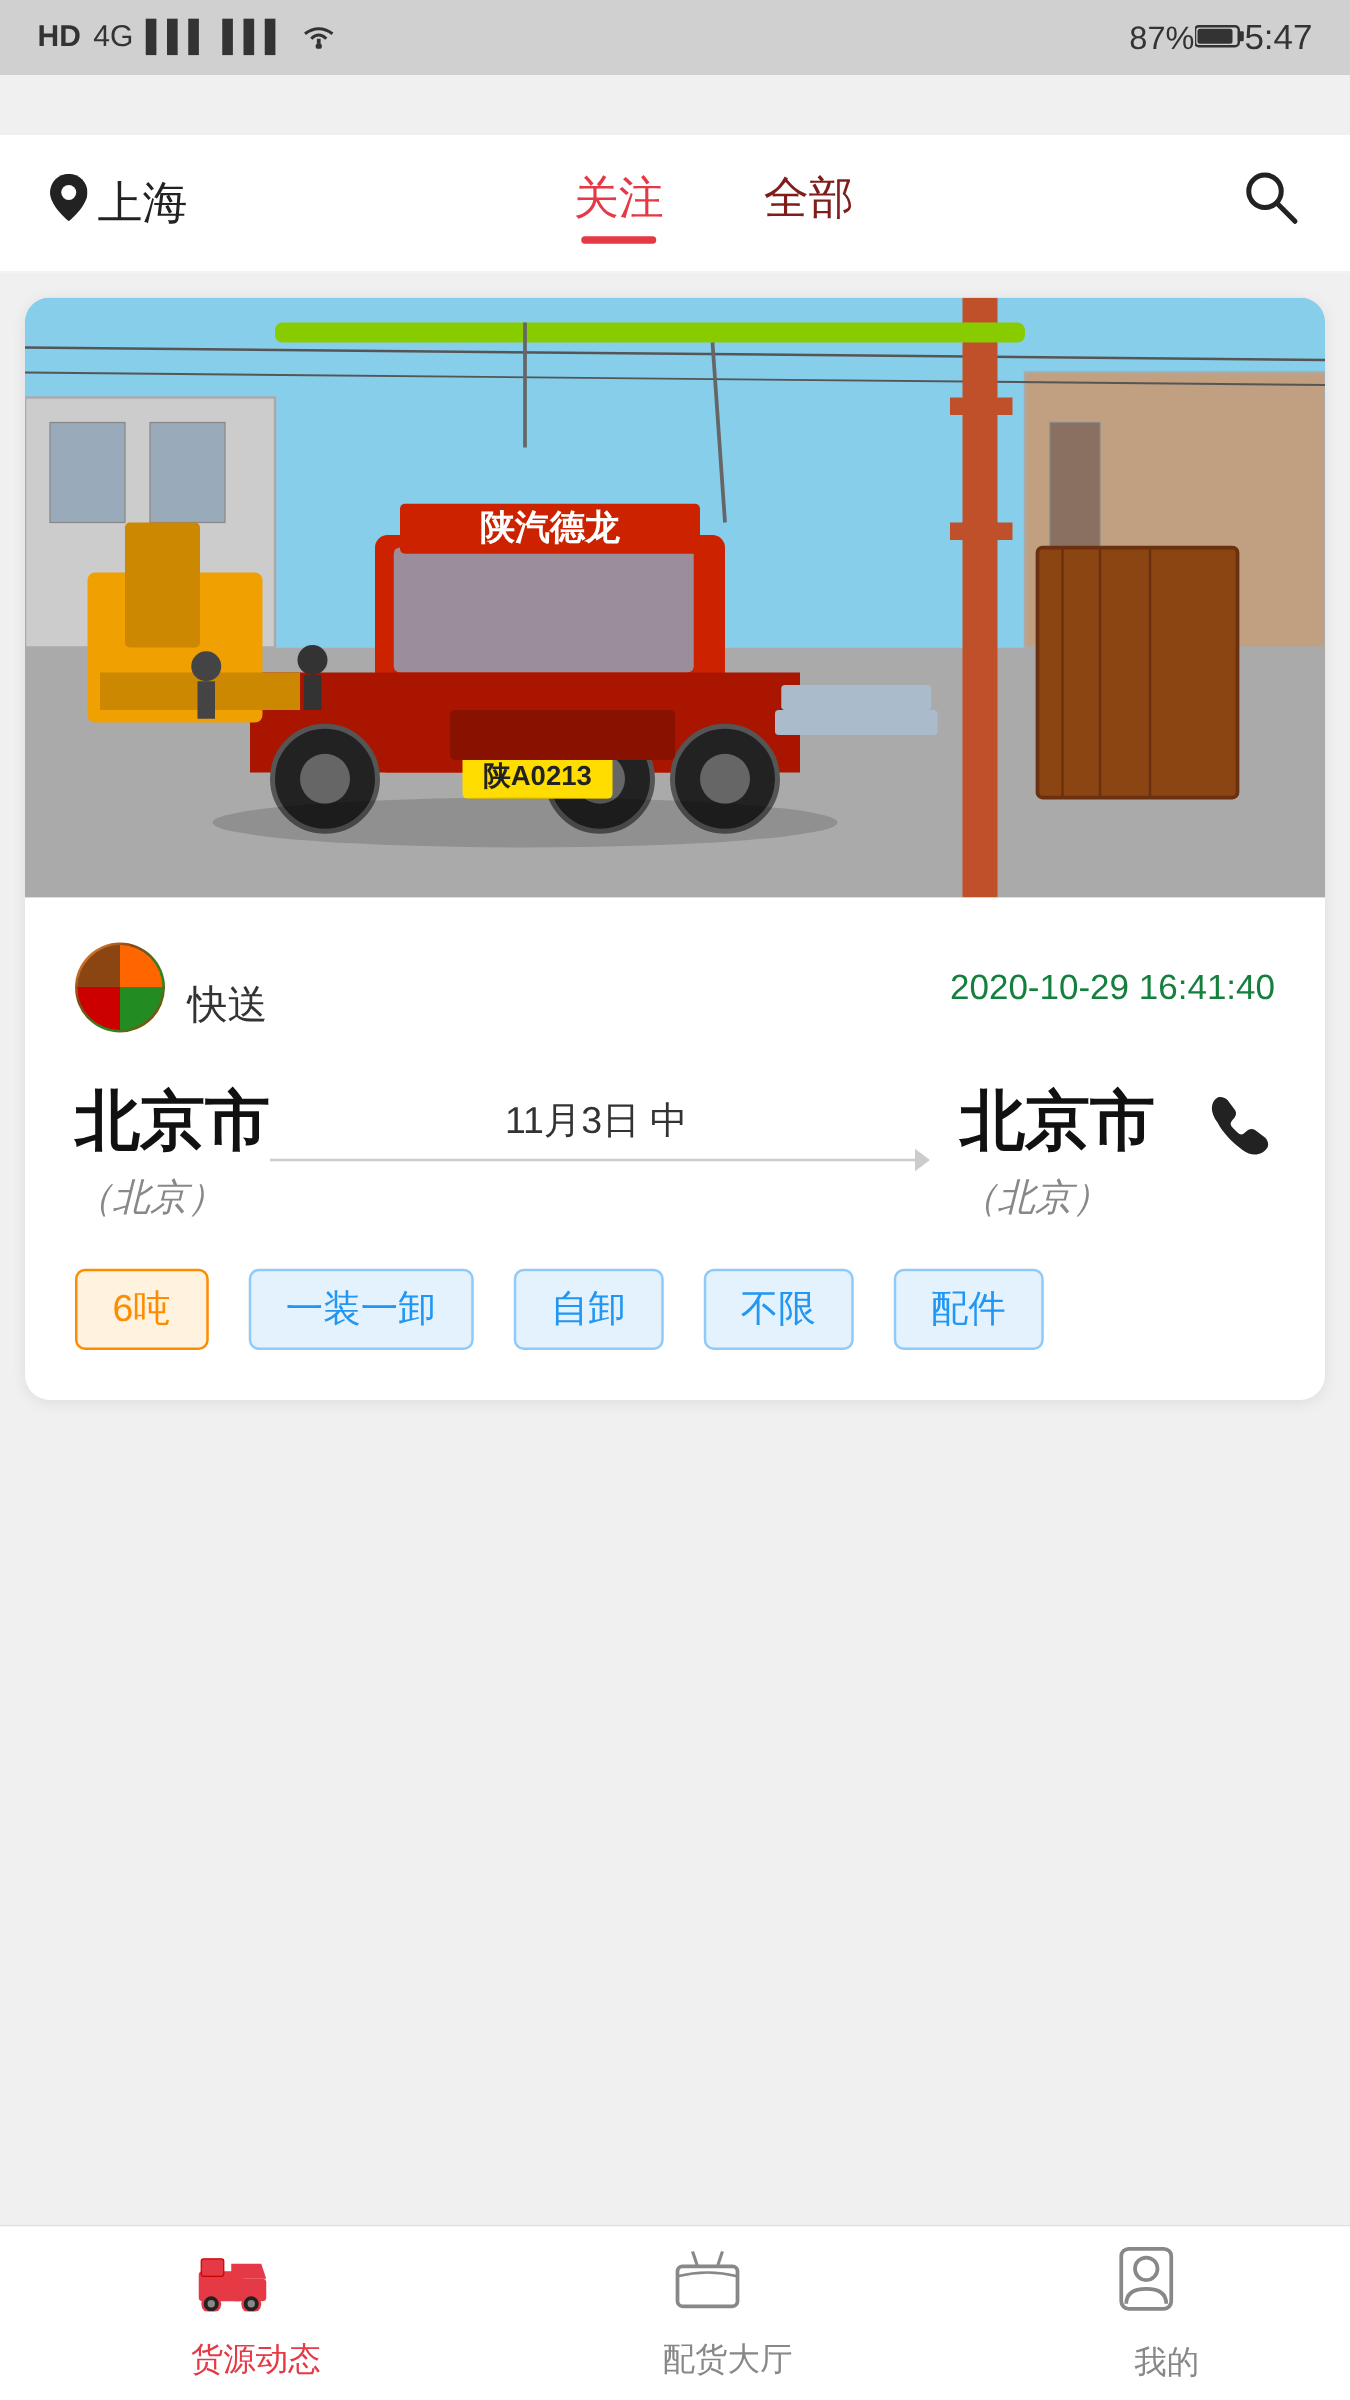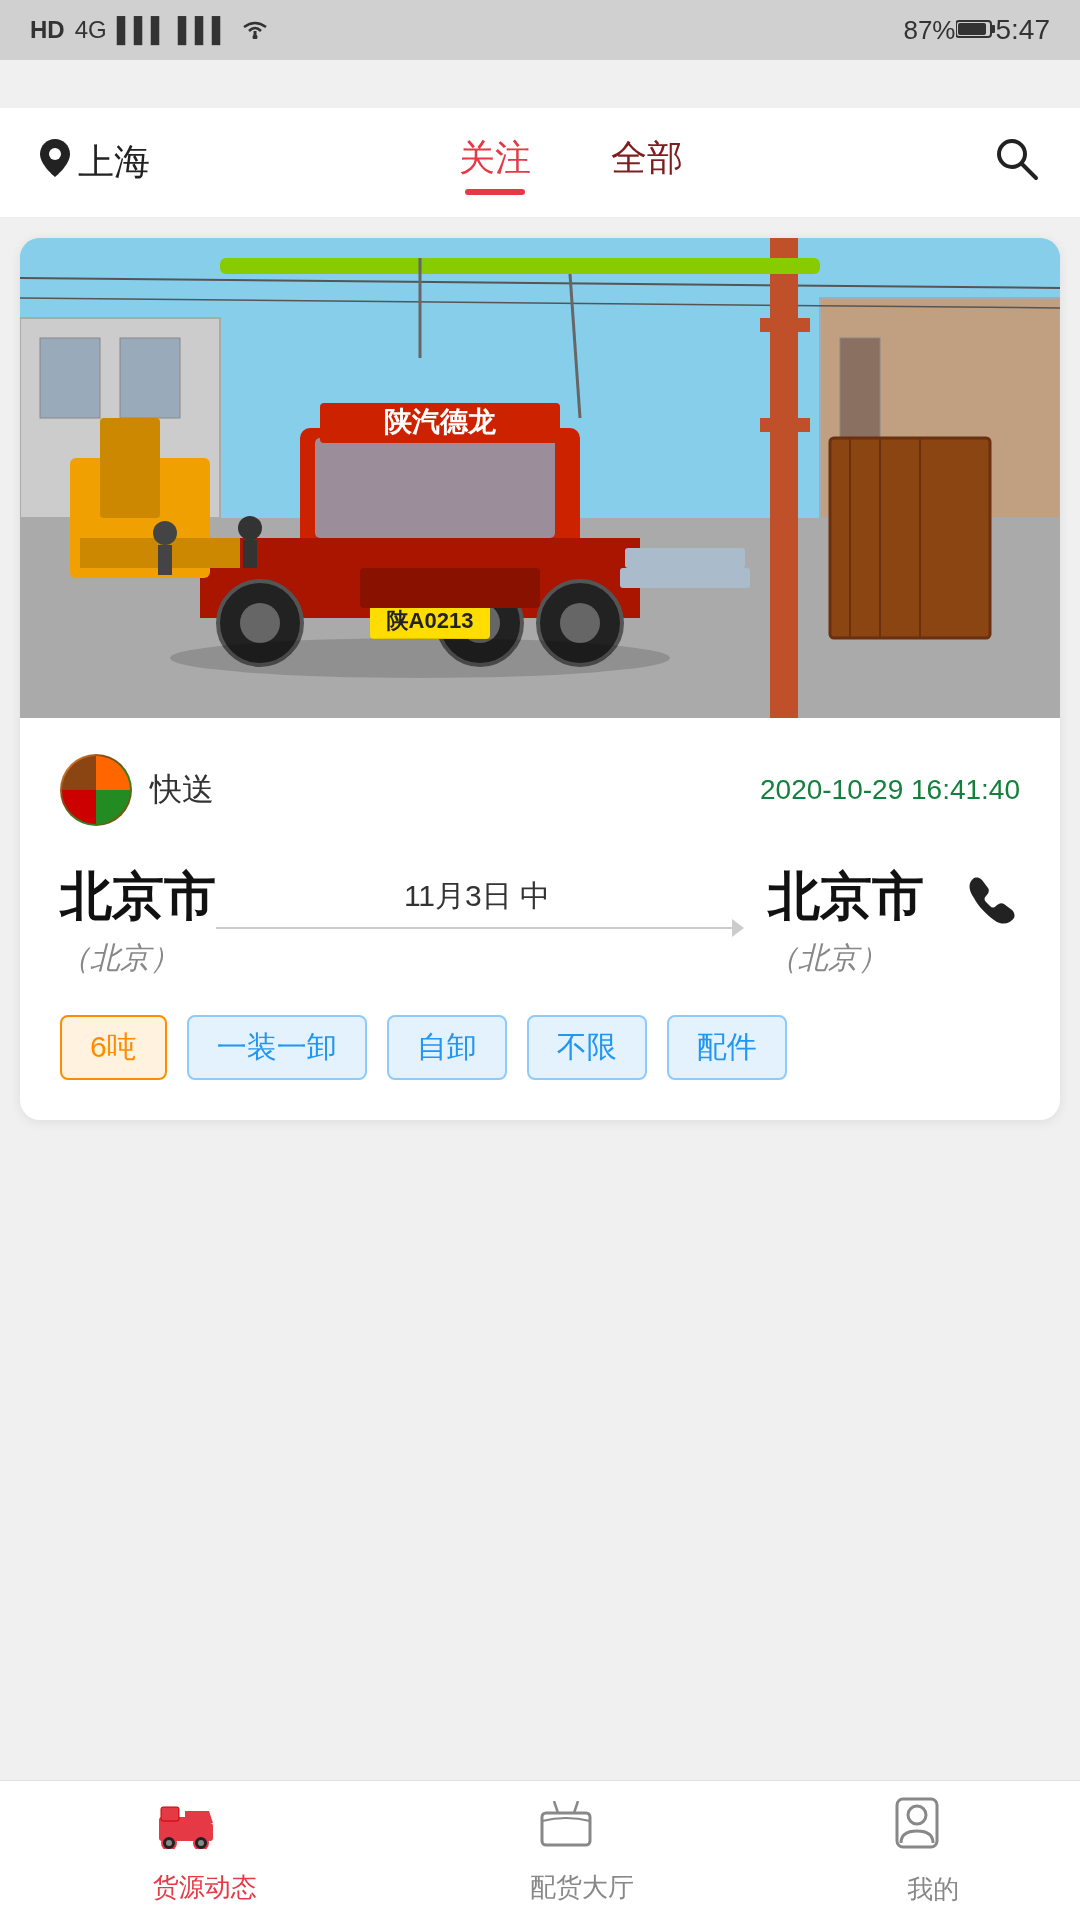"快送" .card-user { align-items: center -> flex-end }
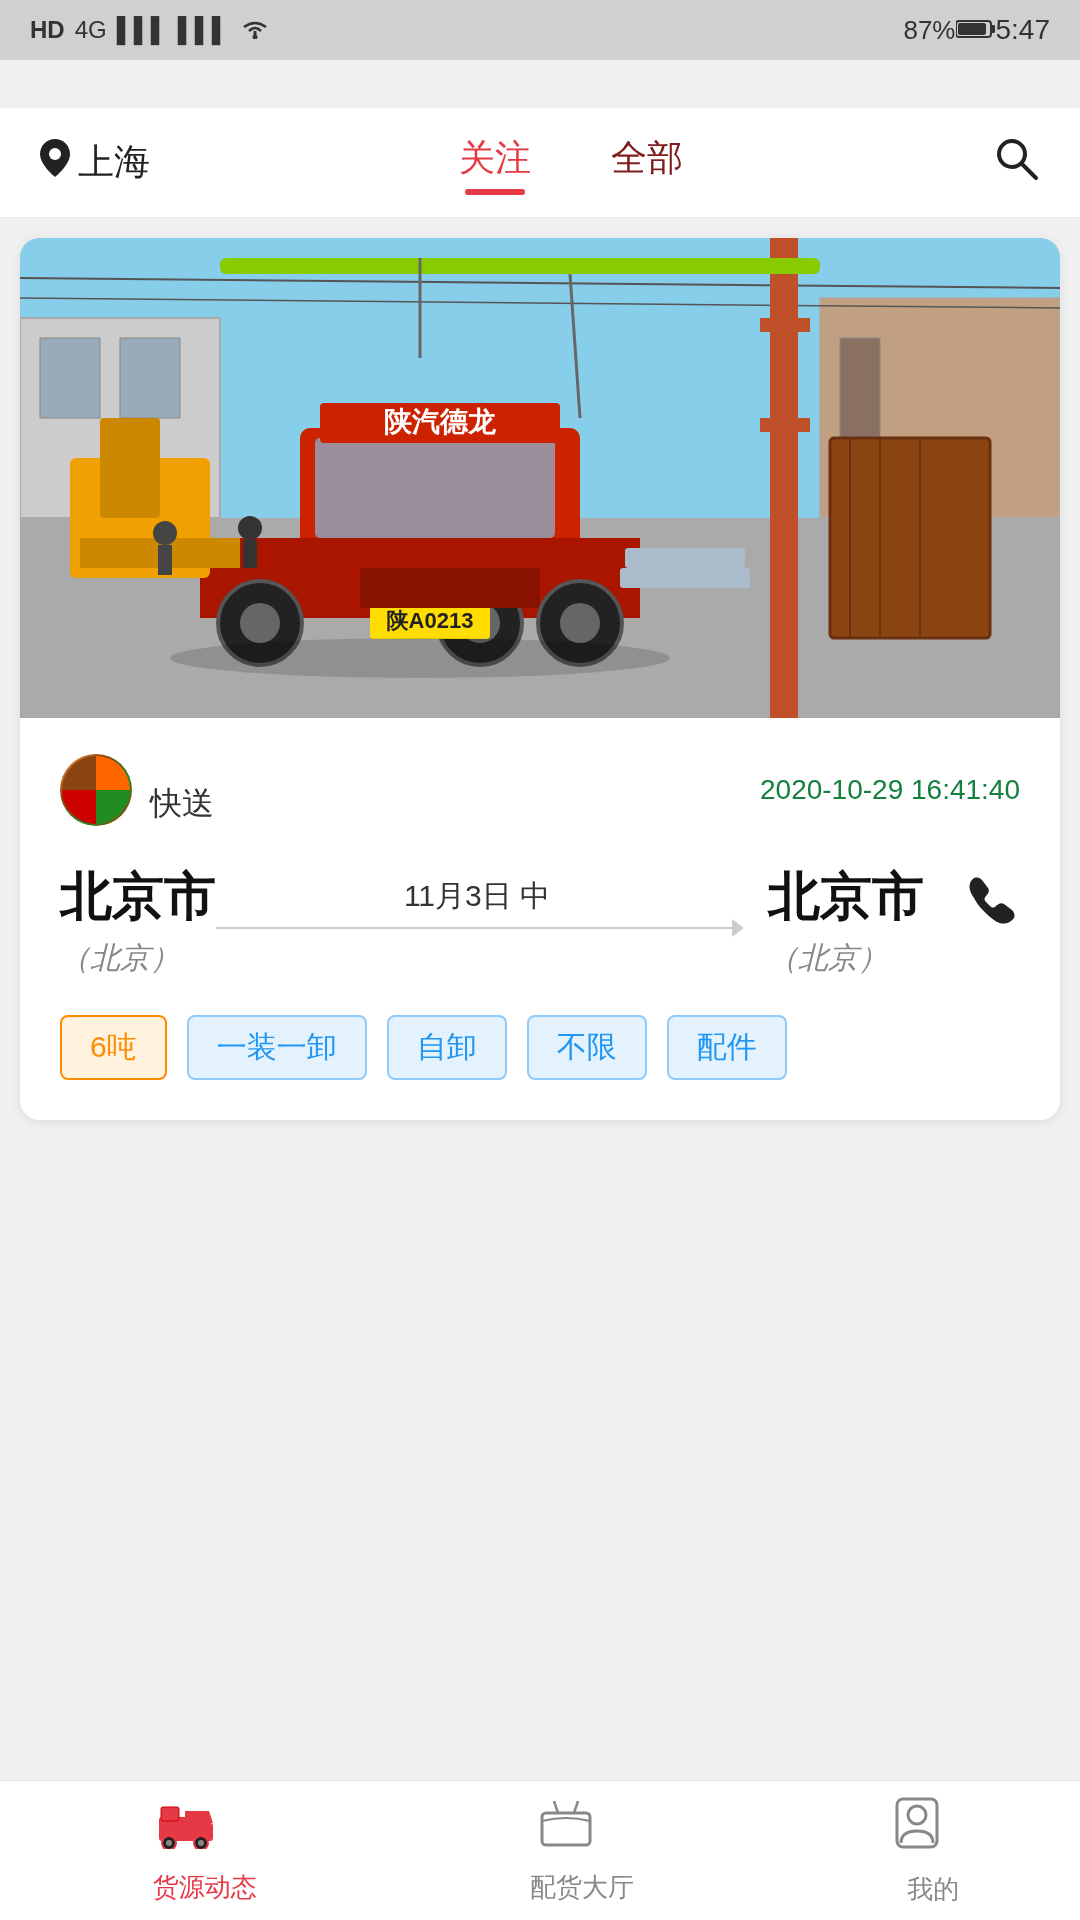"6吨" .tags-row { gap: 20px -> 32px }
